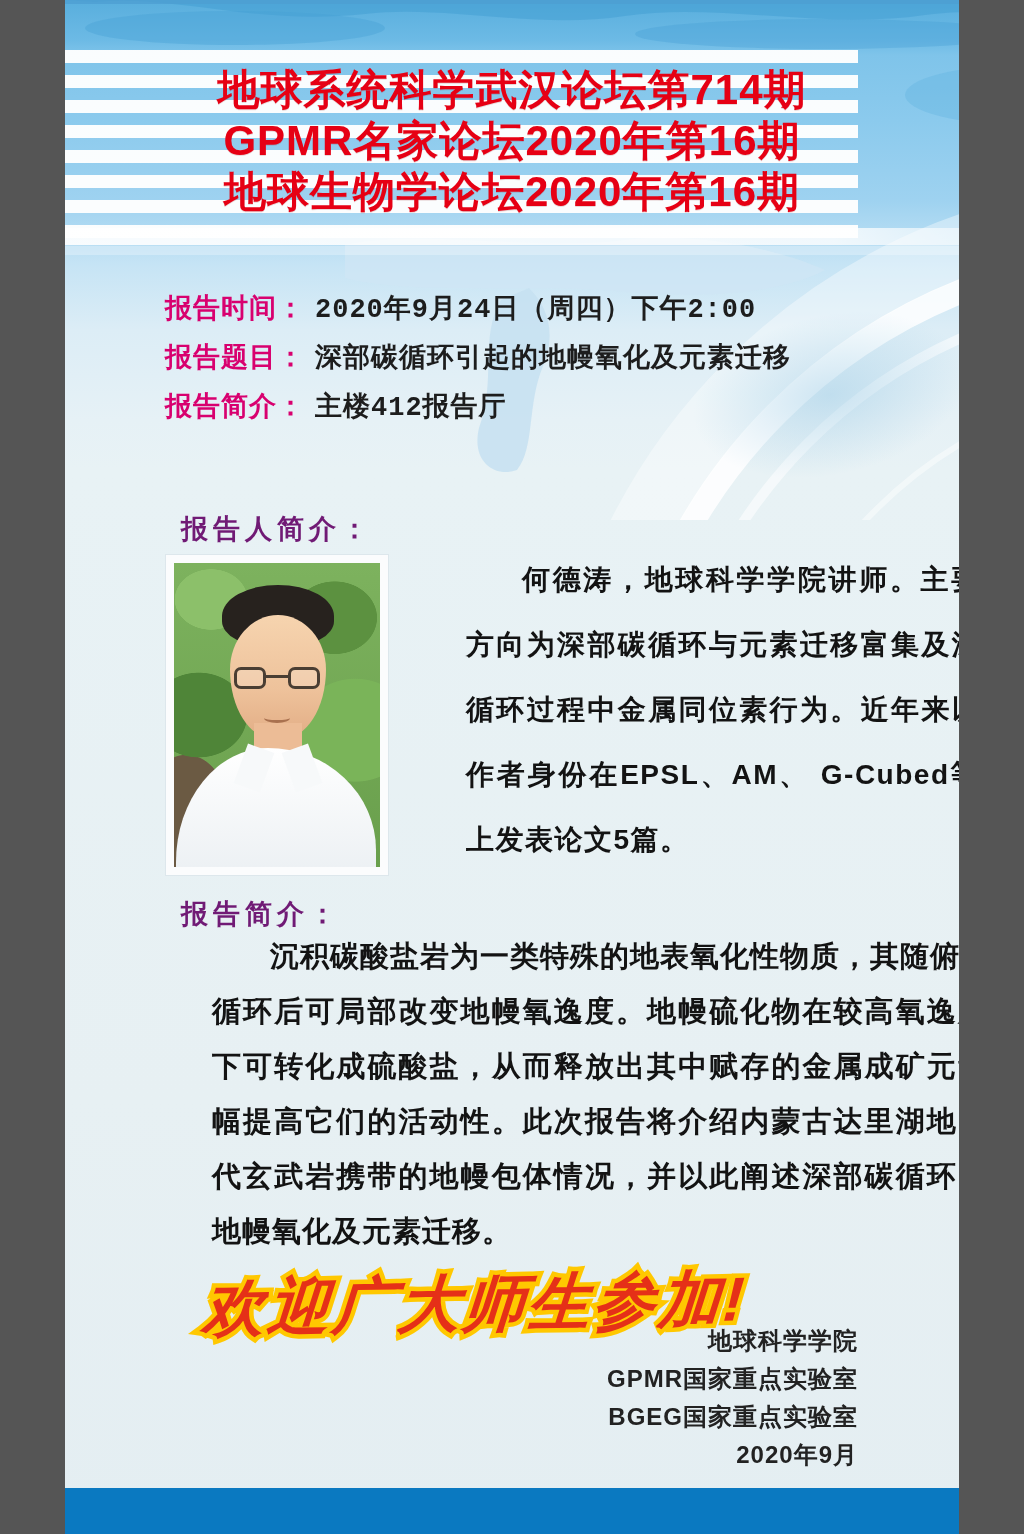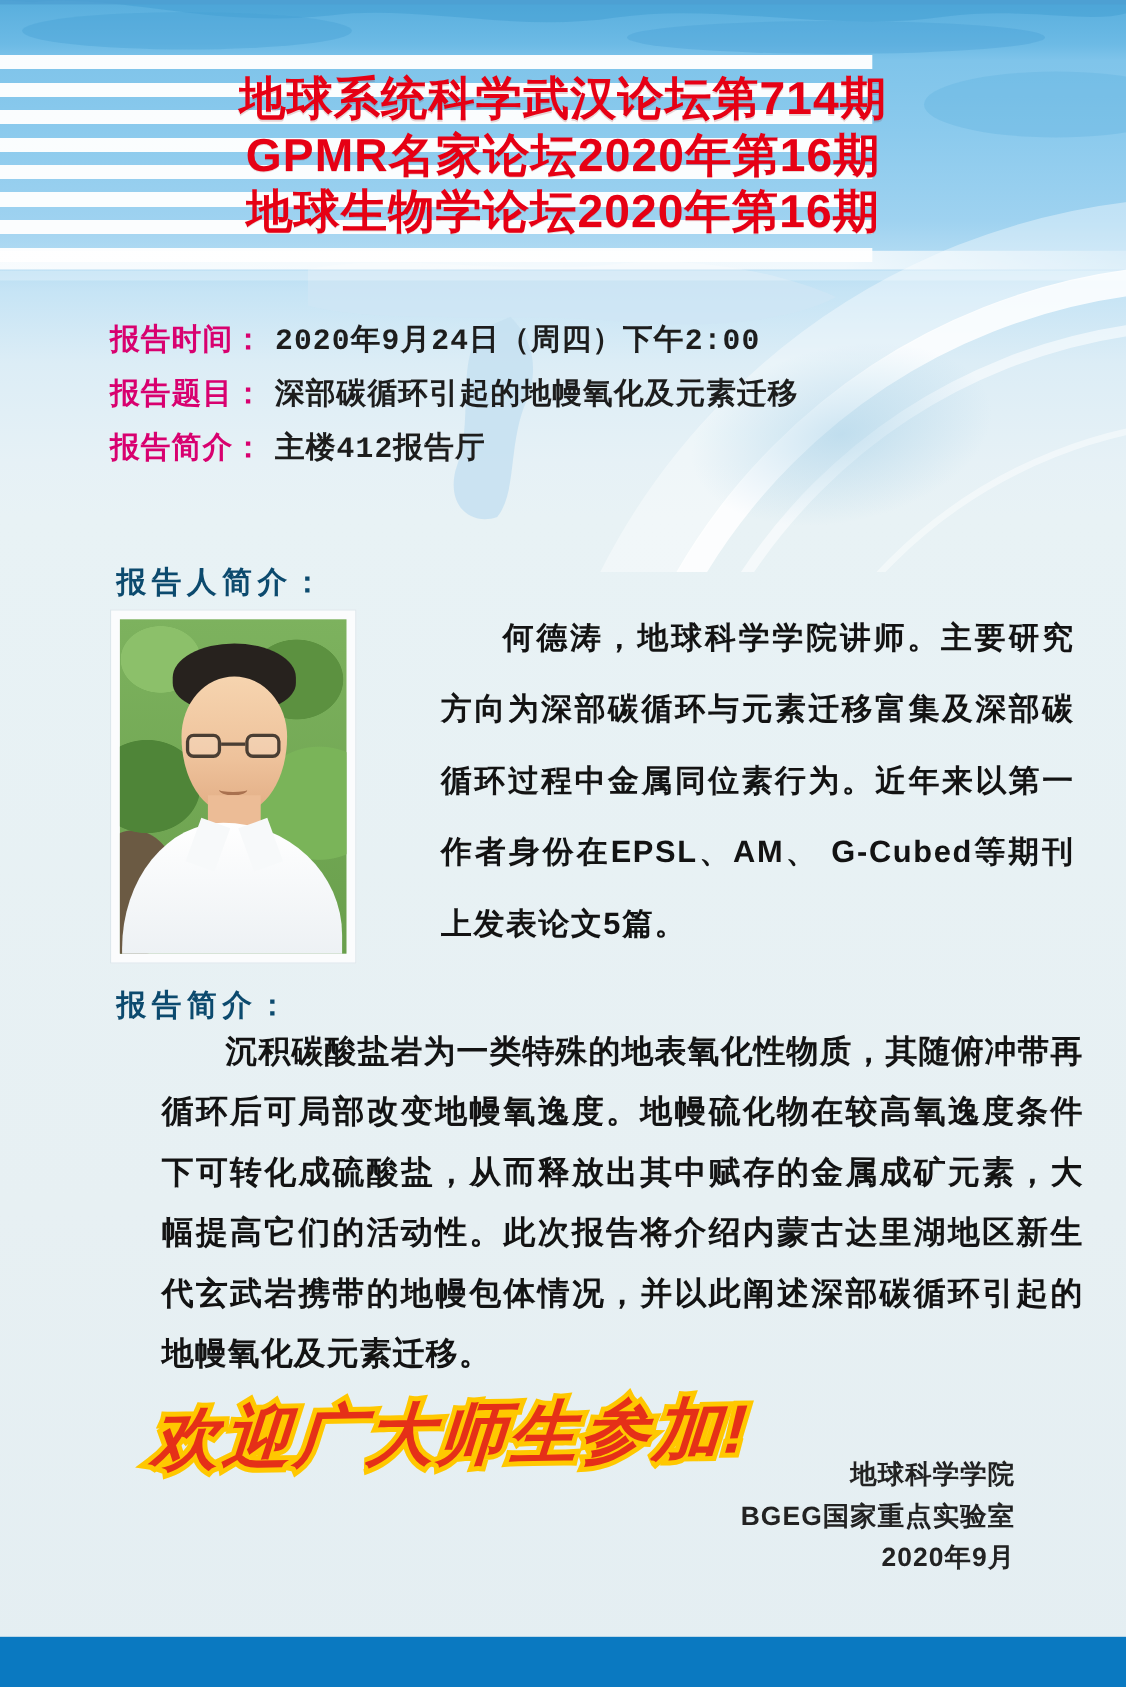"地球系统科学武汉论坛第714期" .poster { width: 1024px -> 894px }
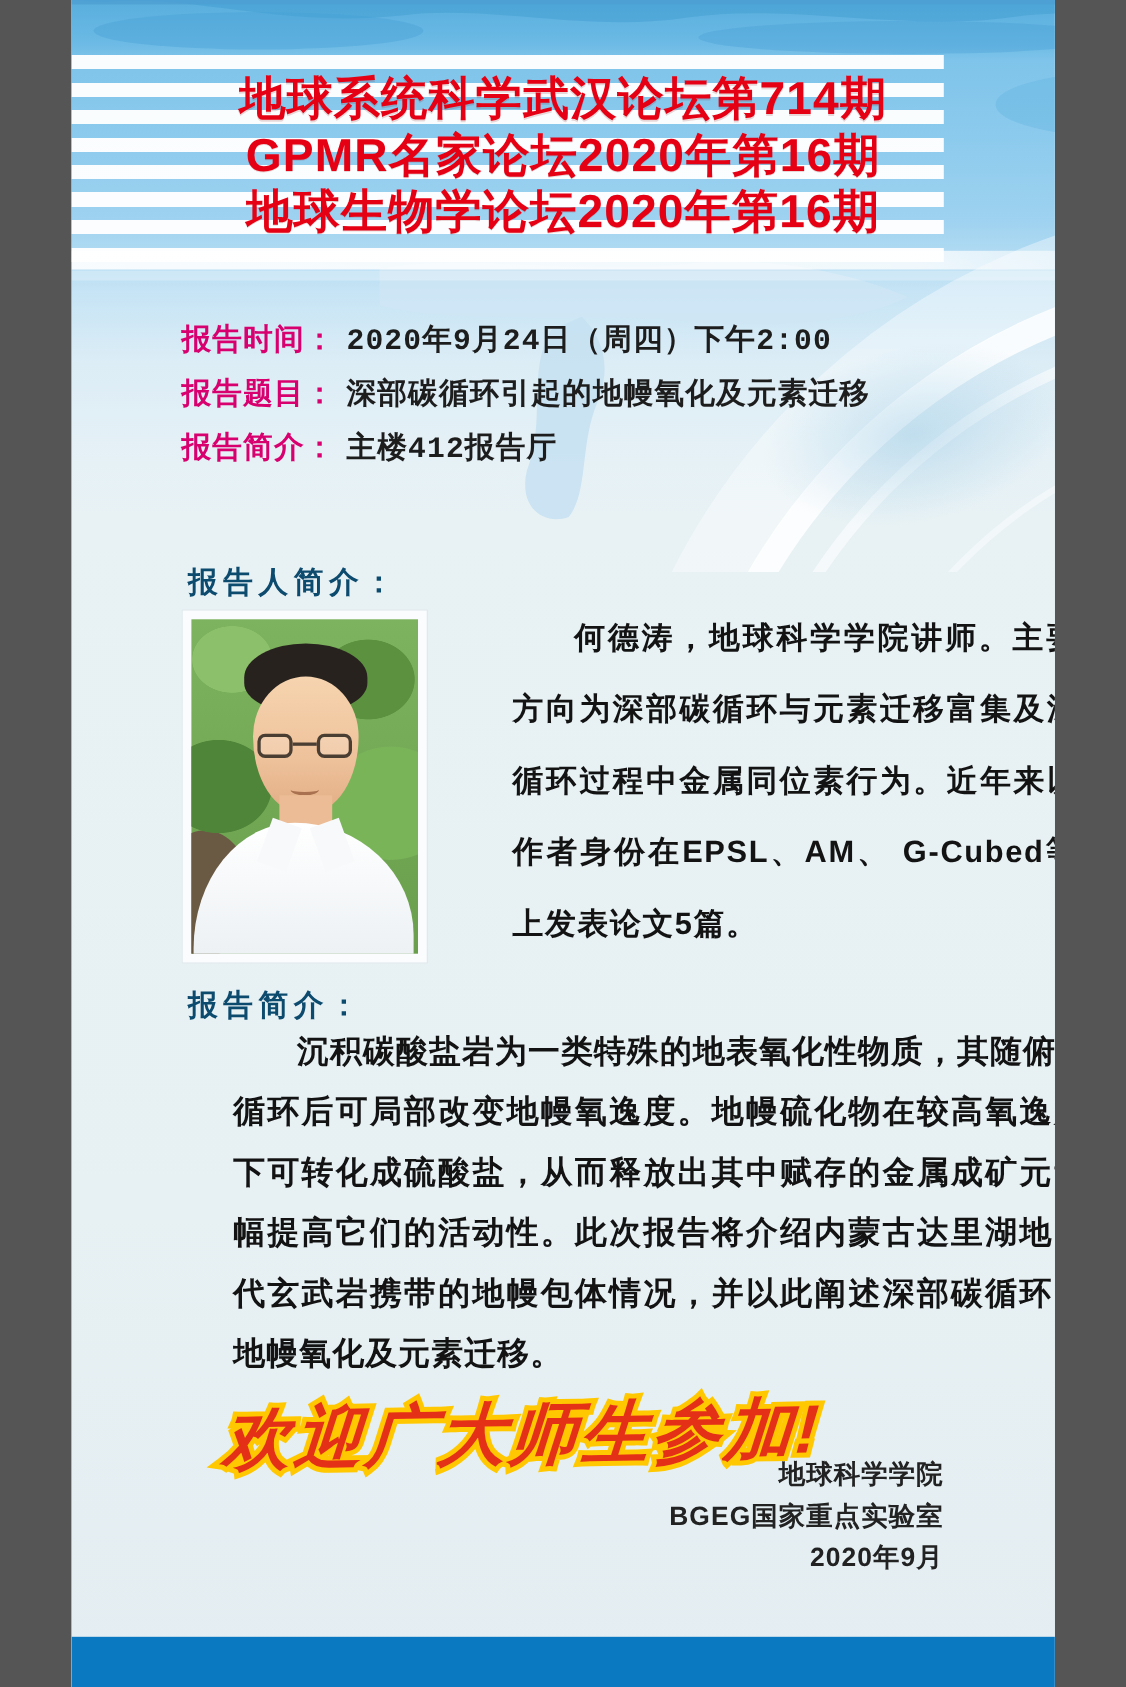"报告人简介：" .section-label { color: #0c4a6e -> #701a75; left: 106px -> 116px }
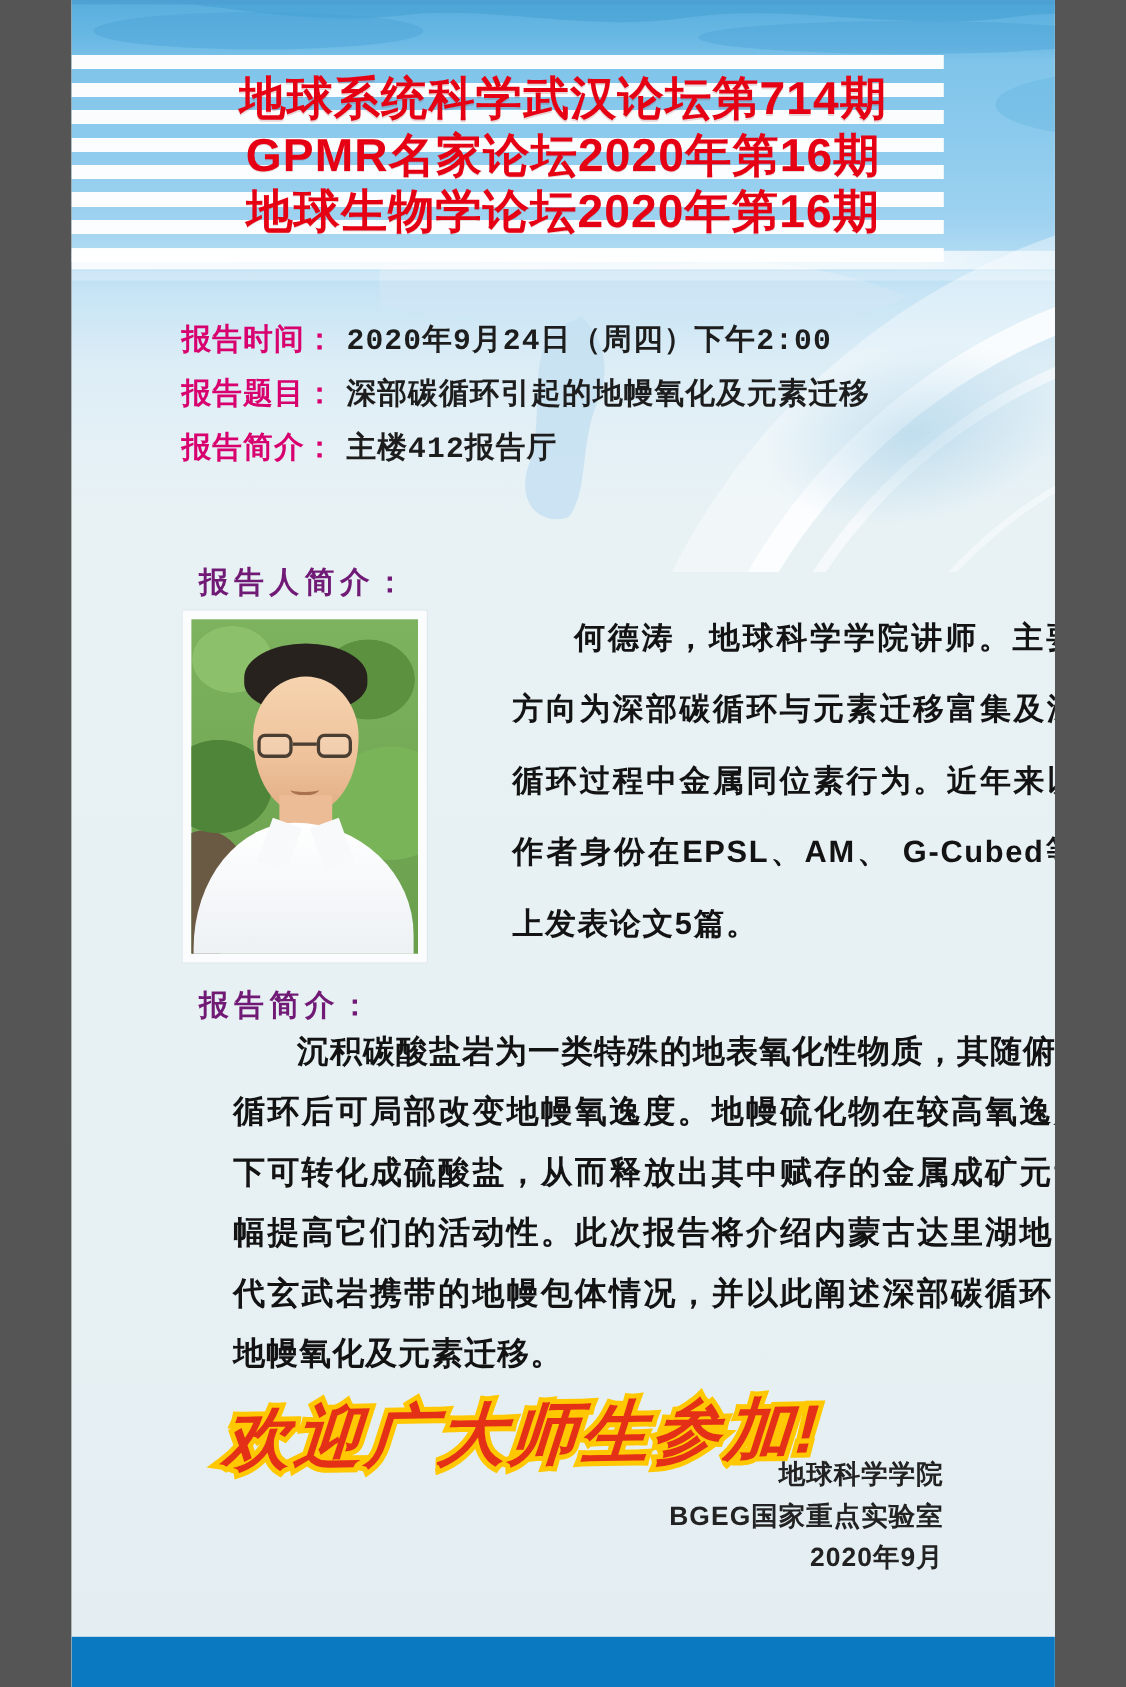"GPMR国家重点实验室" div { html: none -> <div>GPMR国家重点实验室</div> }
